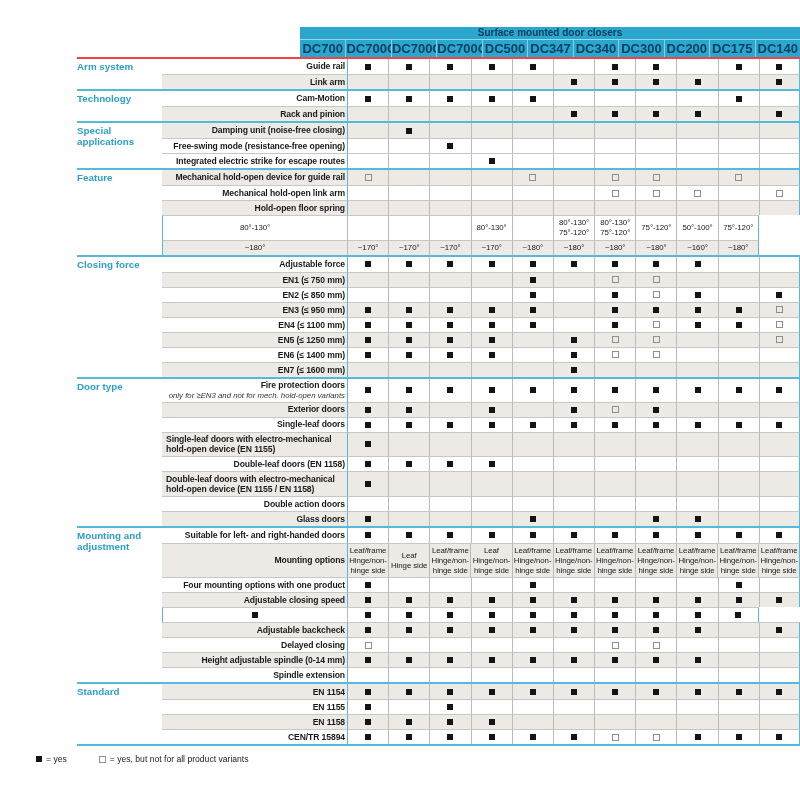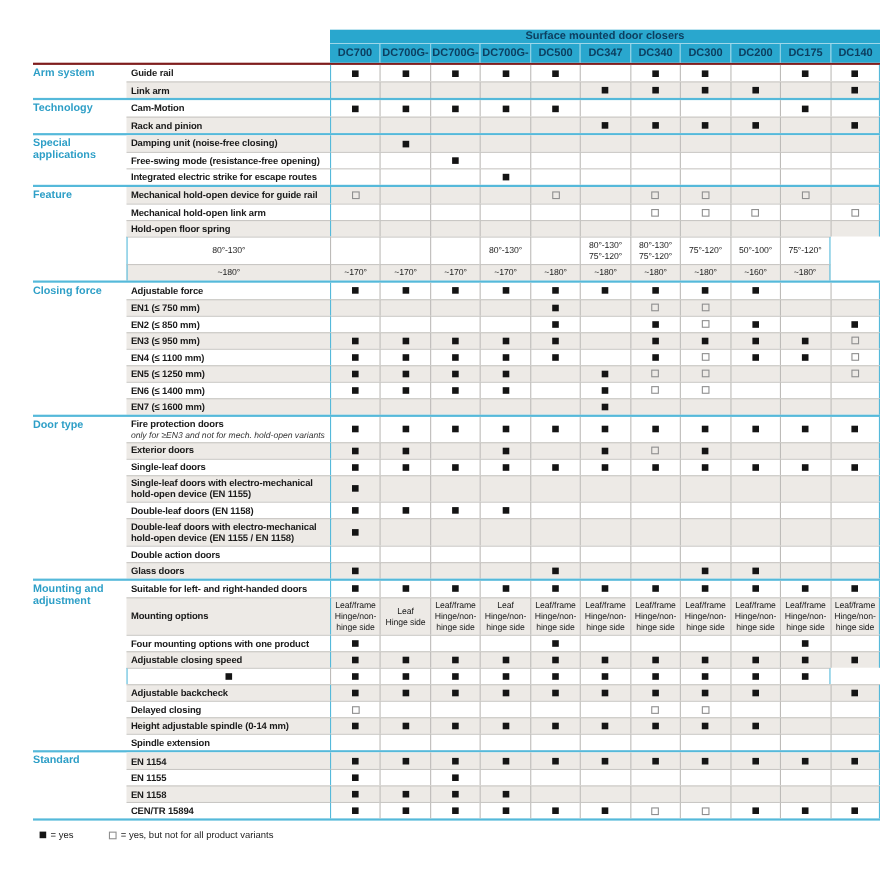"DC700" .hdr-cell { font-size: 10px -> 13px }
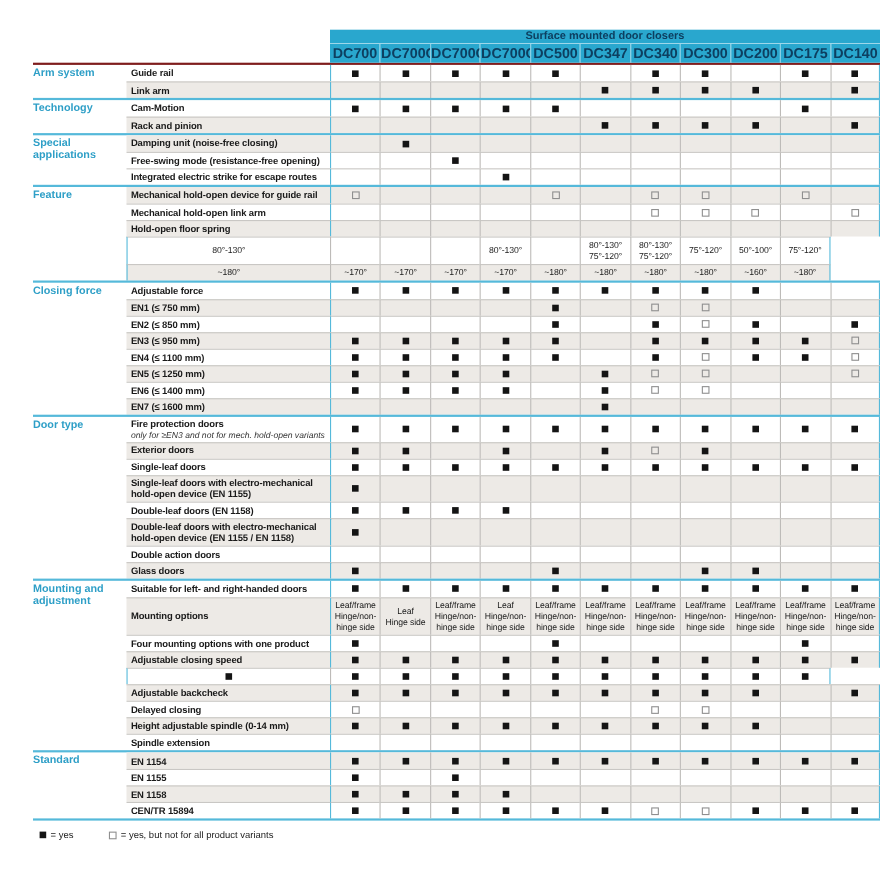"Arm system" .body { border-top: 2px solid #7f1d1d -> 2px solid #ef4444; margin-left: none -> 47px }
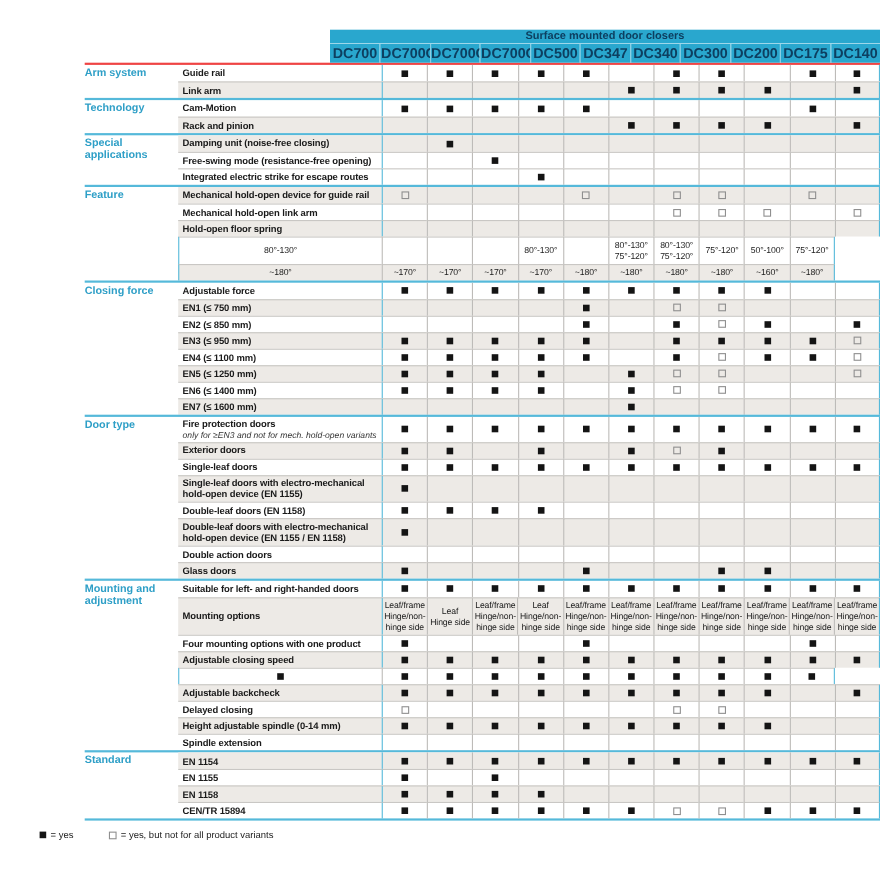"Guide rail" .desc-cell { align-items: none -> flex-end }
